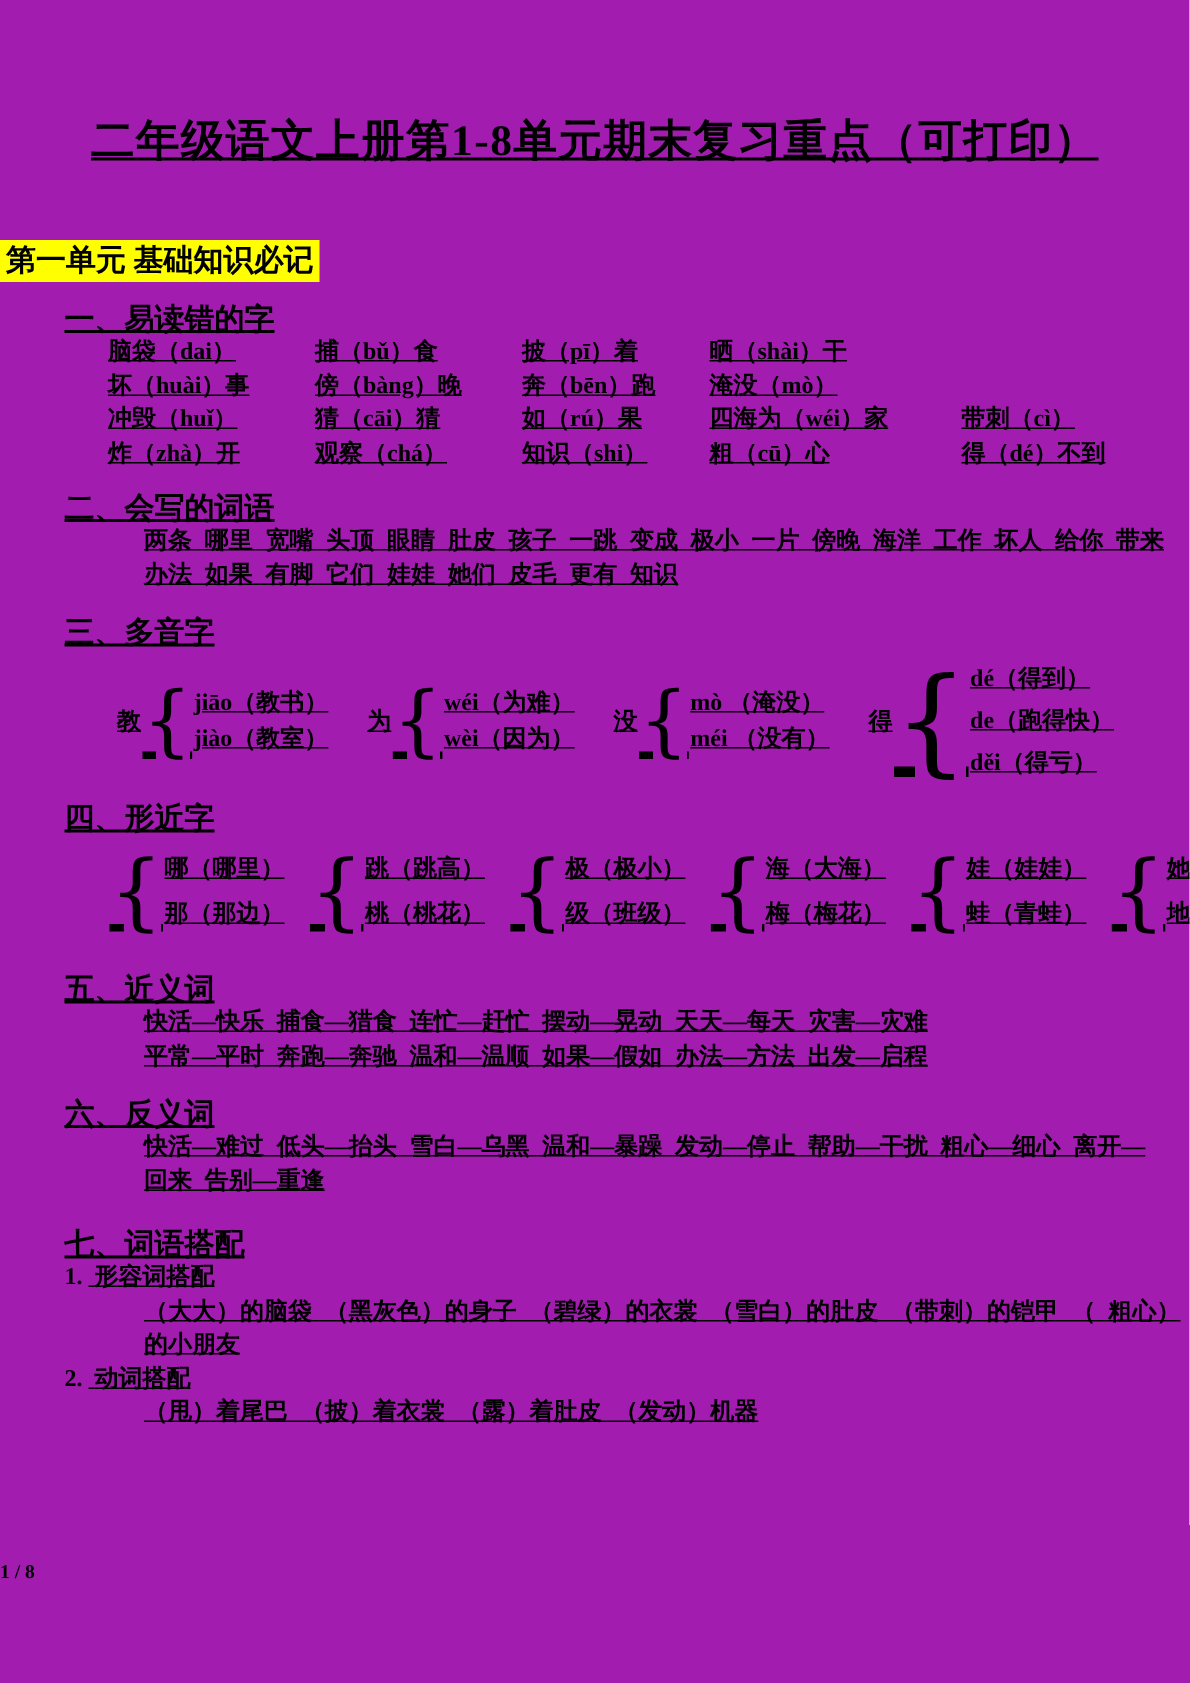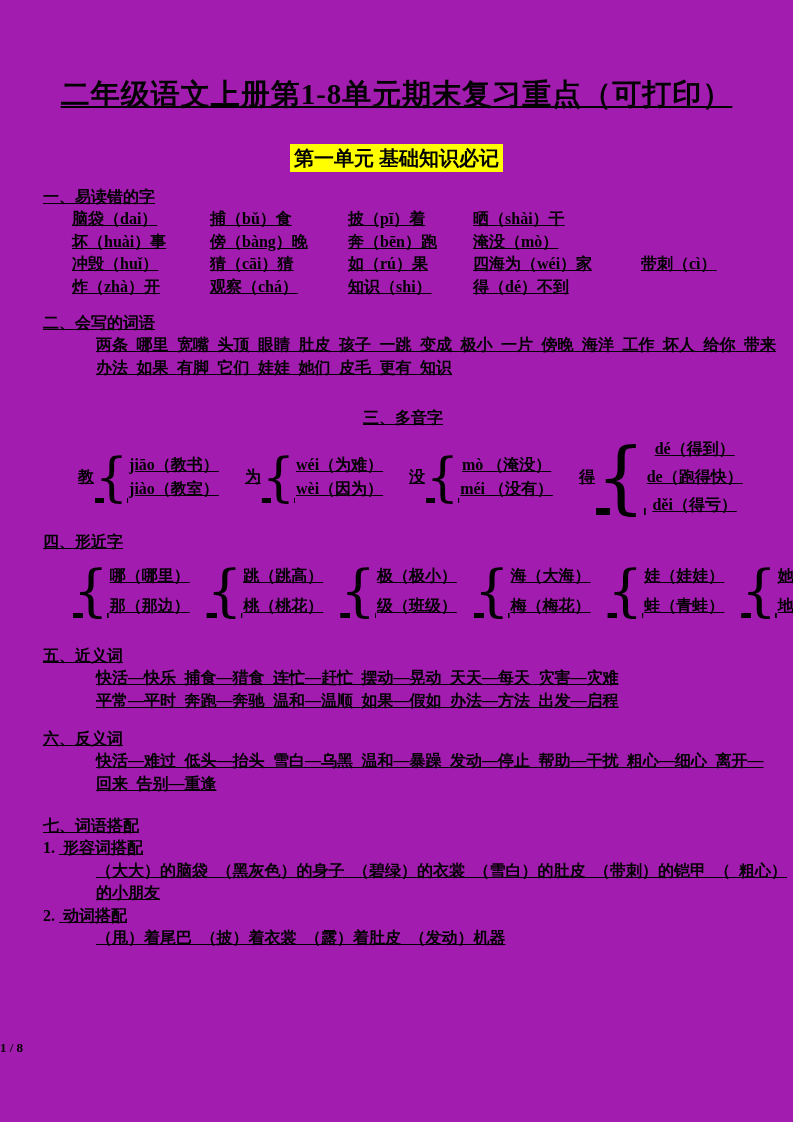"第一单元 基础知识必记" .unit-wrap { margin-top: 32px -> 48px; text-align: center -> none }
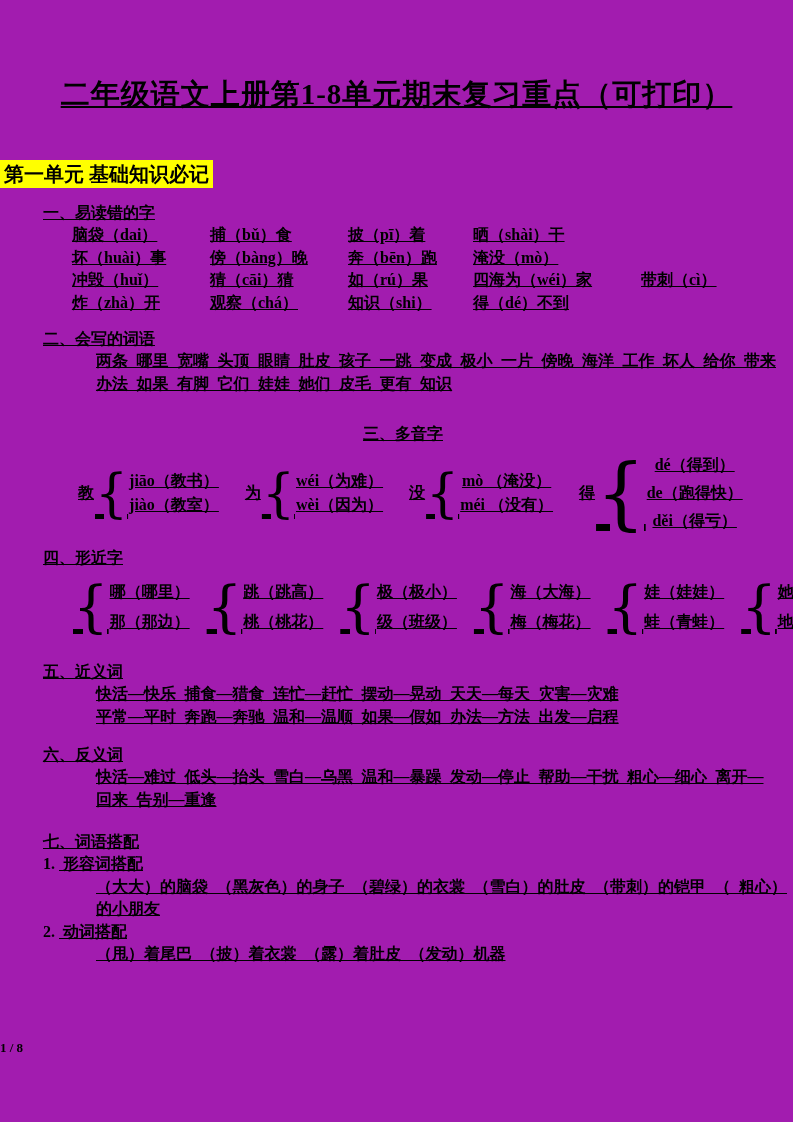"一、易读错的字" .sec-heading { font-size: 16px -> 20px }
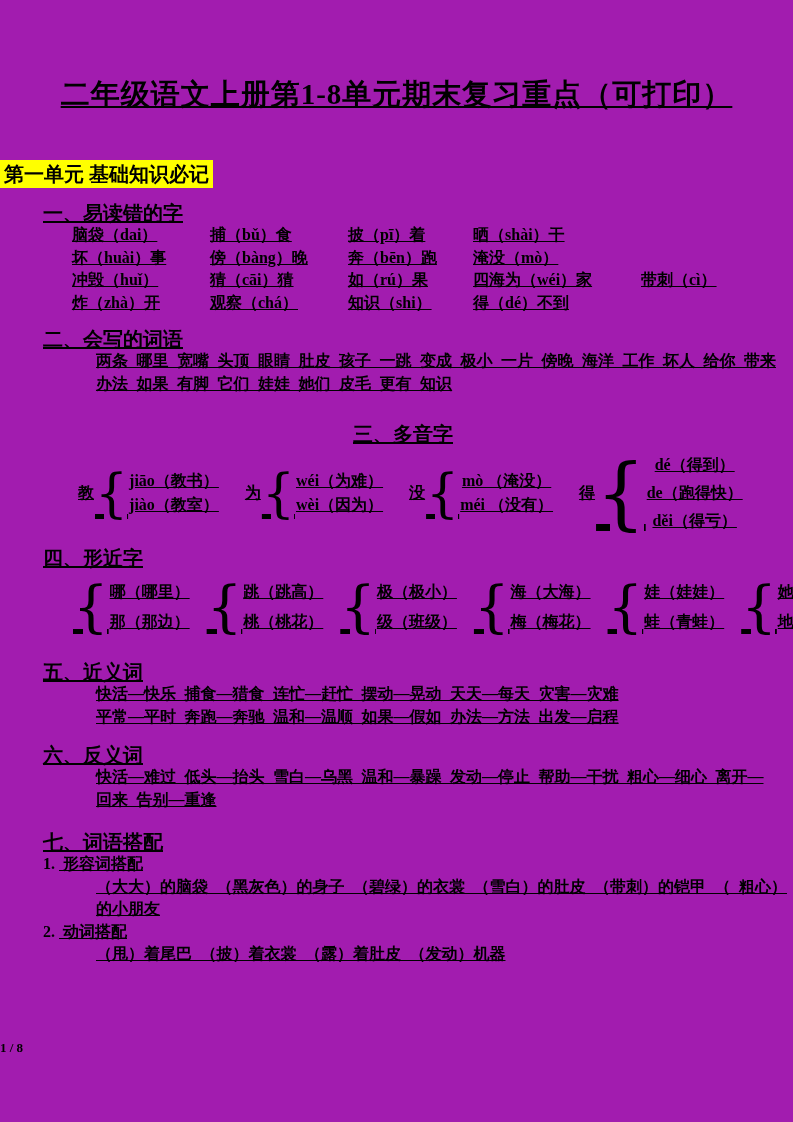"粗（cū）心" div.cell { html: none -> <div>粗（cū）心</div> }
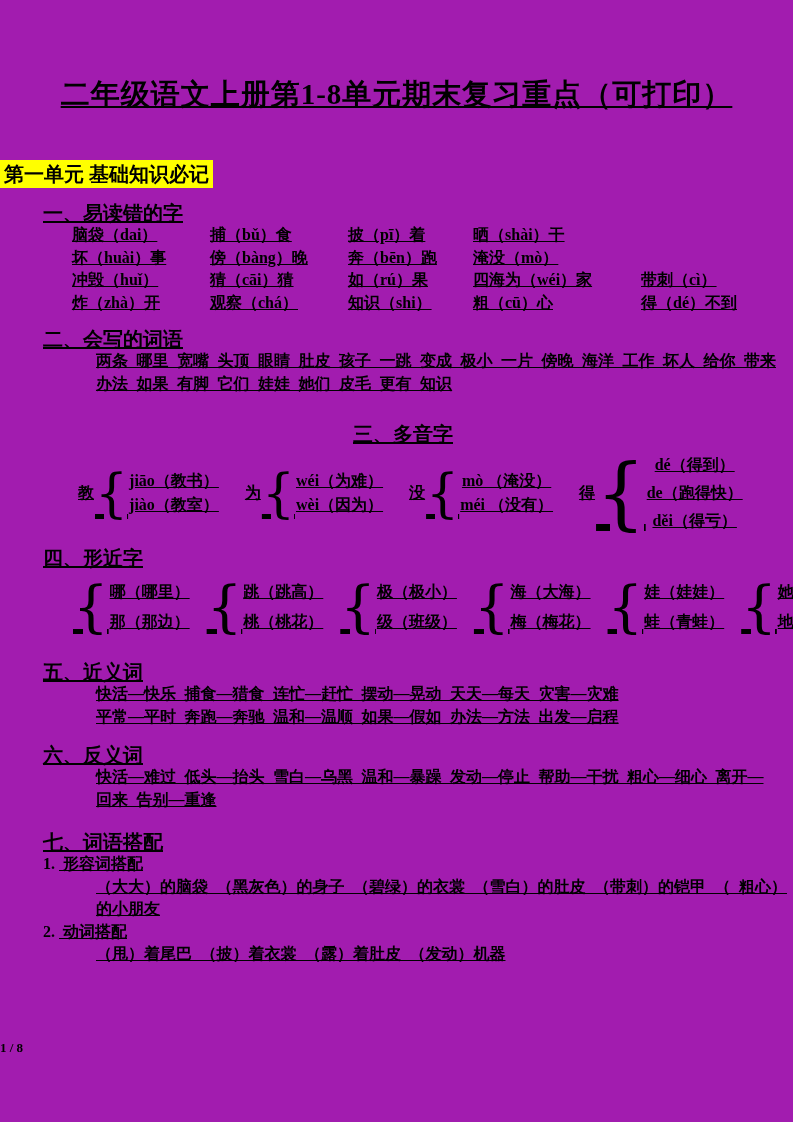"三、多音字" .mt-s3 { margin-top: 28px -> 16px; text-align: center -> none }
